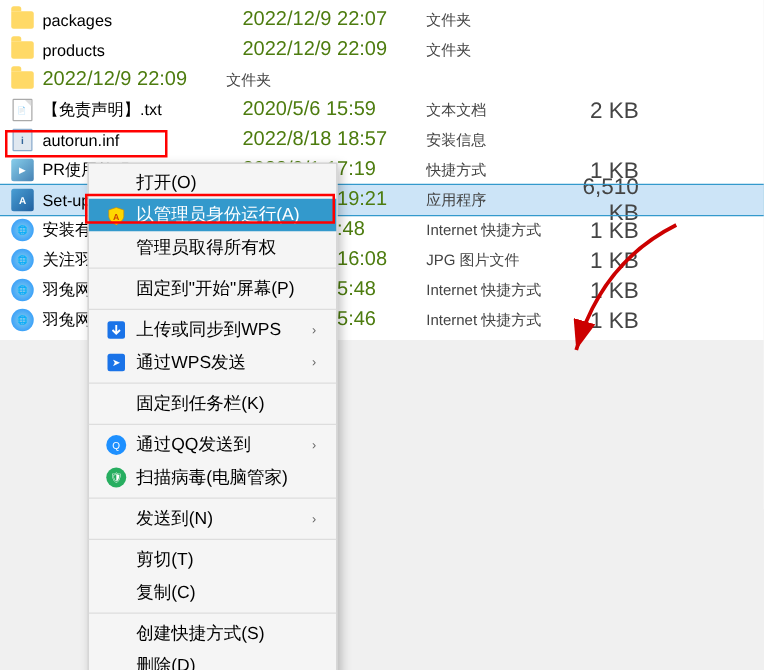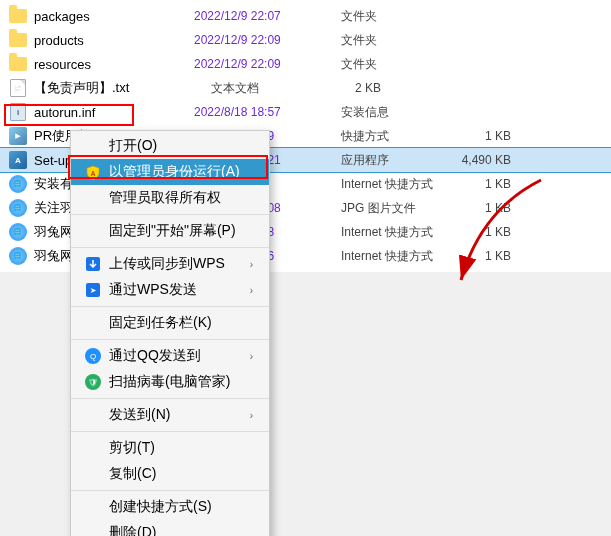"2022/12/9 22:07" .file-date { color: #6d28d9 -> #4d7c0f; font-size: 12px -> 16px }
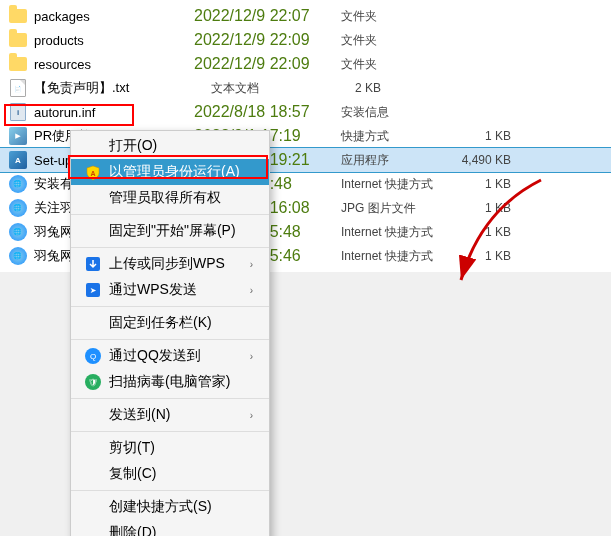"resources" span.file-name { html: <span>resources</span> -> none }
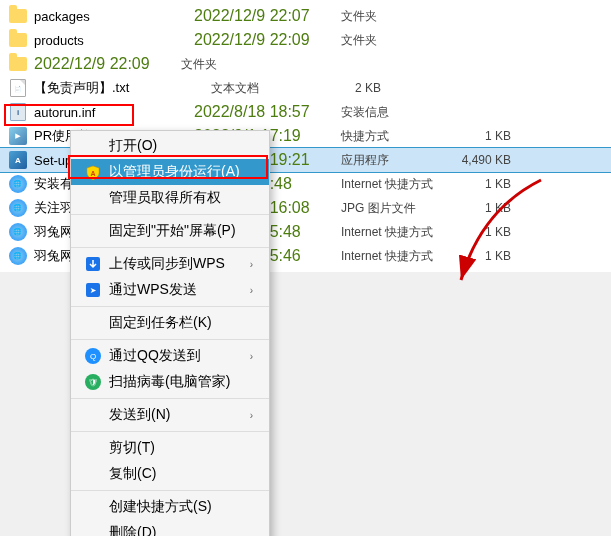"2020/5/6 15:59" span.file-date { html: none -> <span>2020/5/6 15:59</span> }
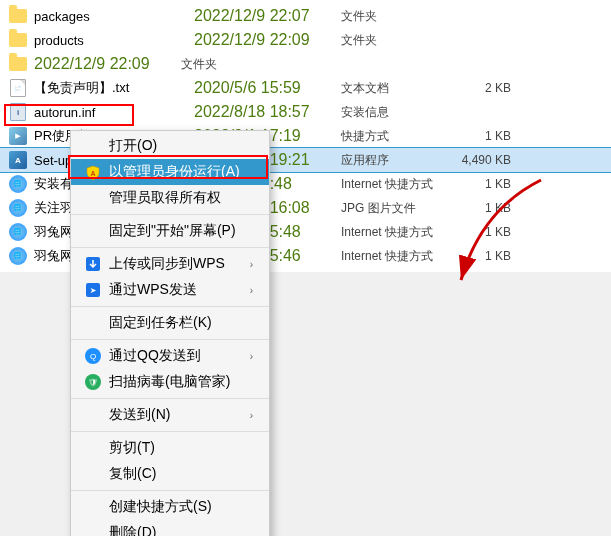"2 KB" .file-size { font-size: 12px -> 18px }
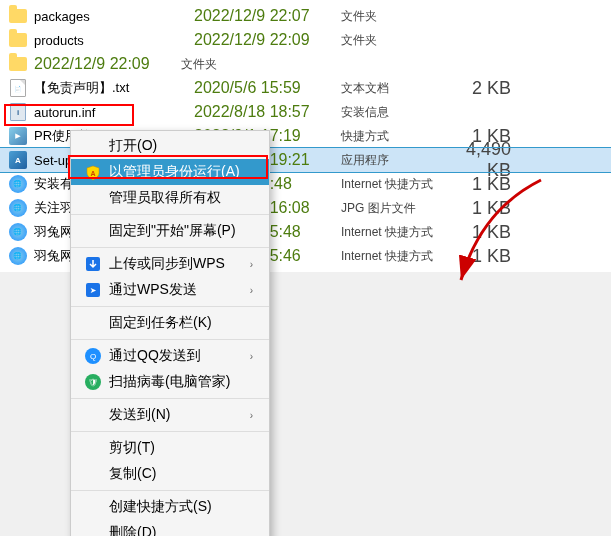"4,490 KB" span.file-size { text: 4,490 -> 6,510 }
